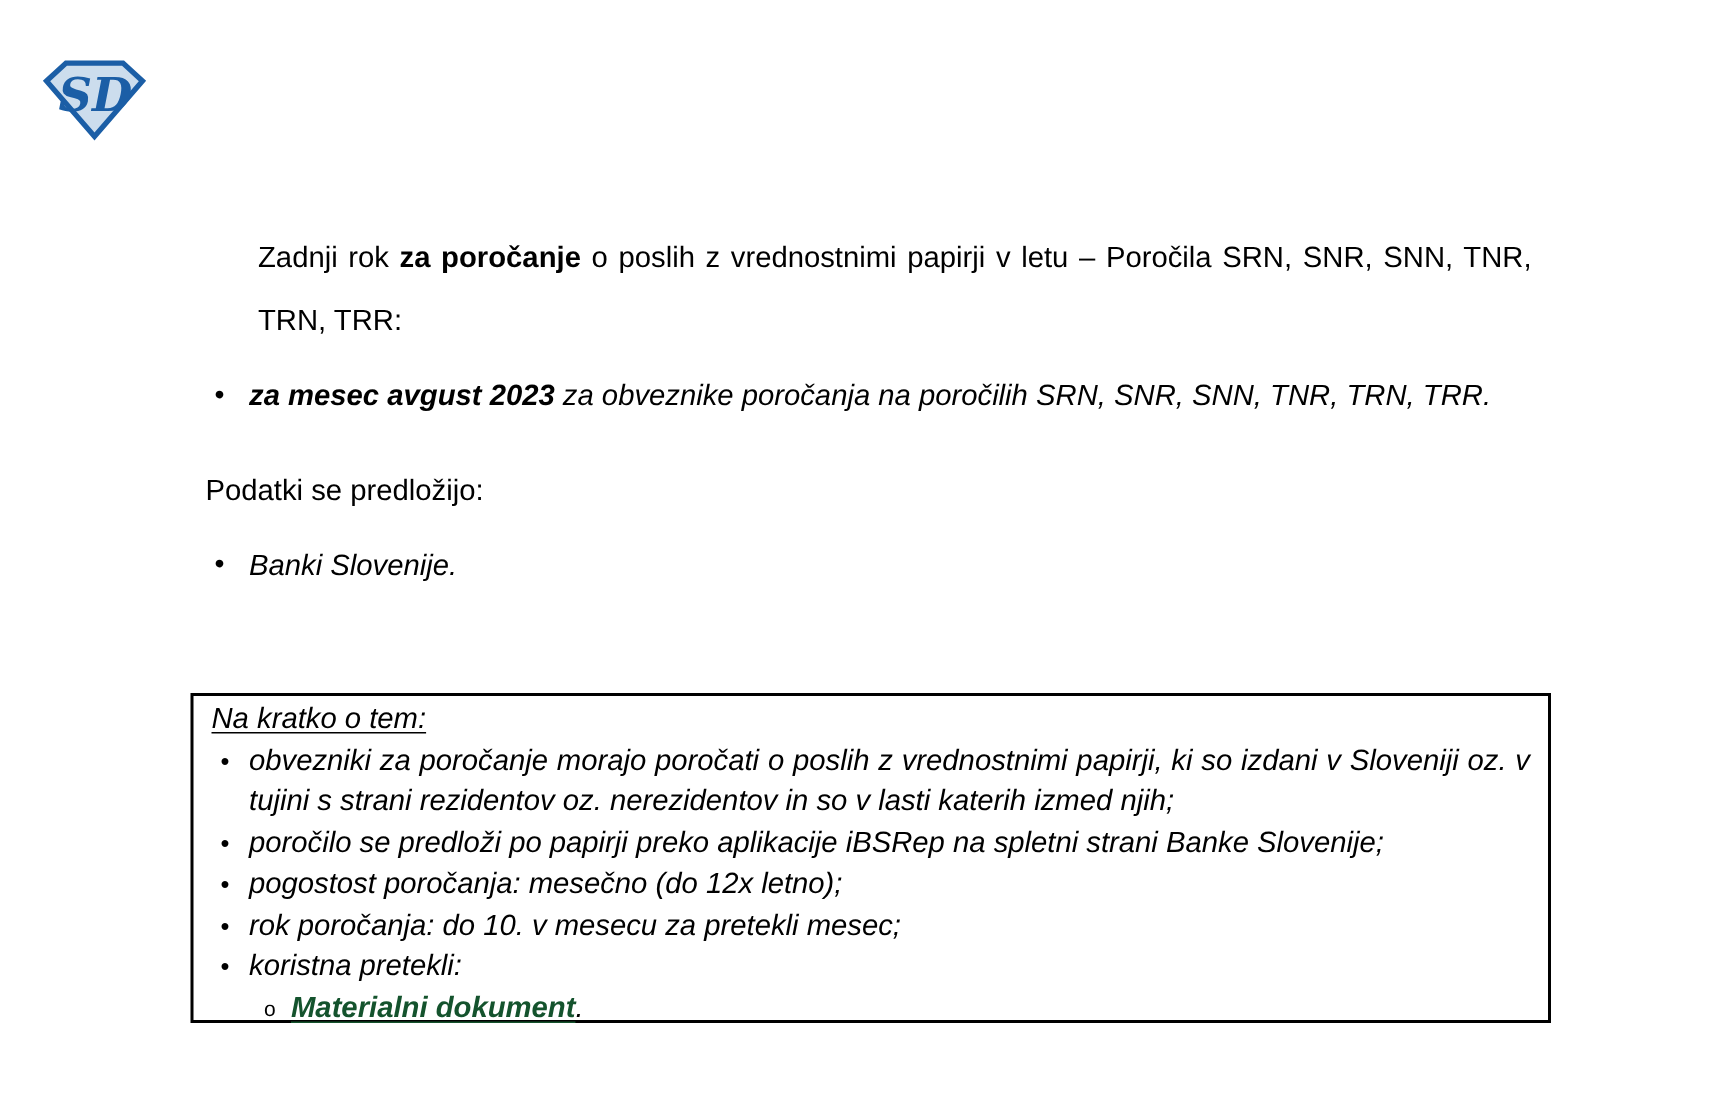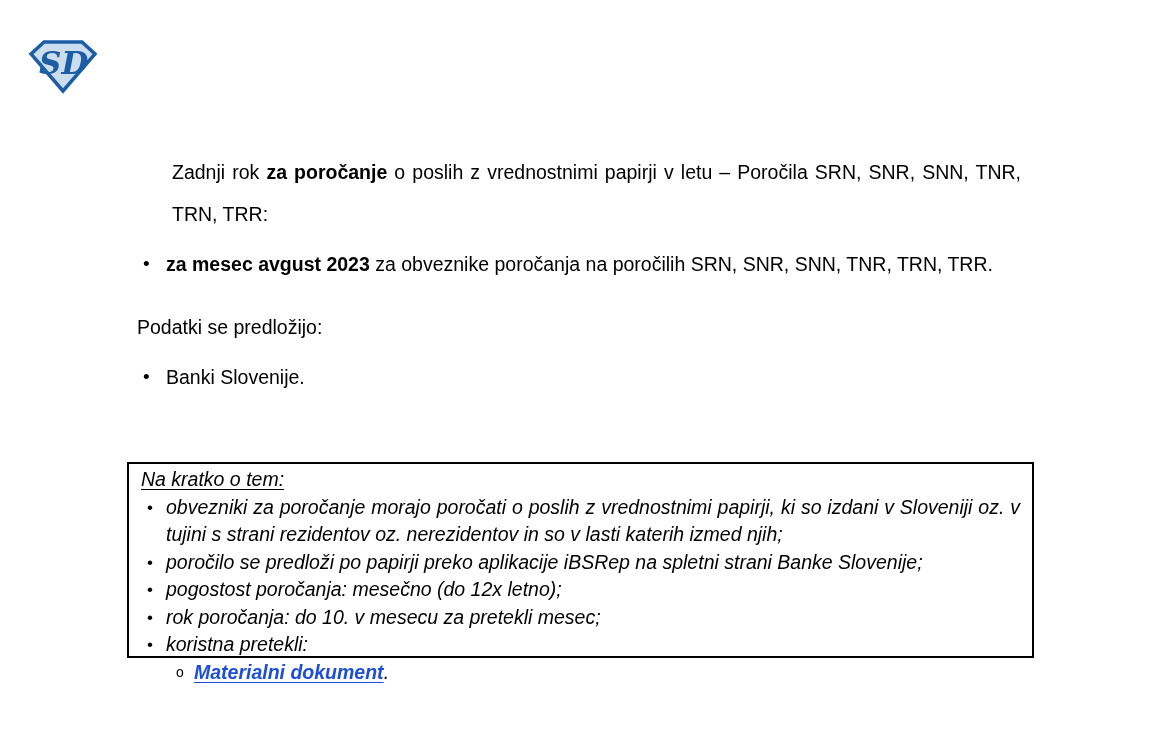"za mesec avgust 2023 za" .bullet-row .bullet-text { font-style: none -> italic }
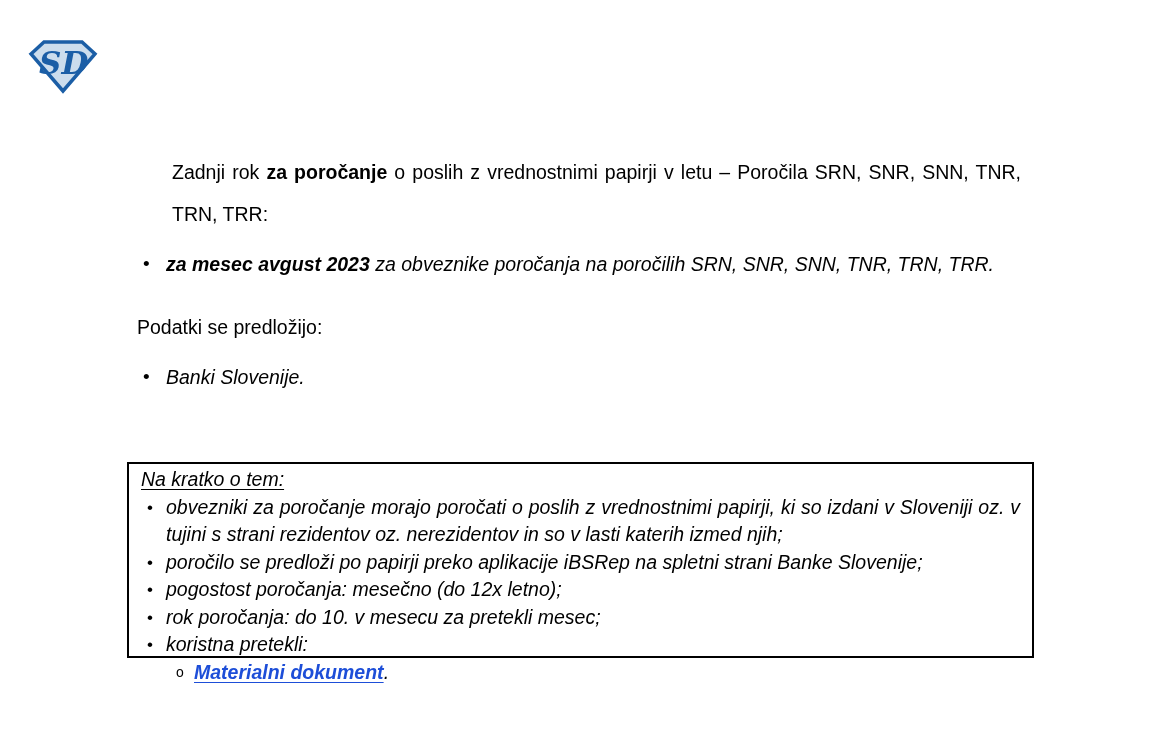"Na kratko o tem:" .infobox { height: 196px -> 220px }
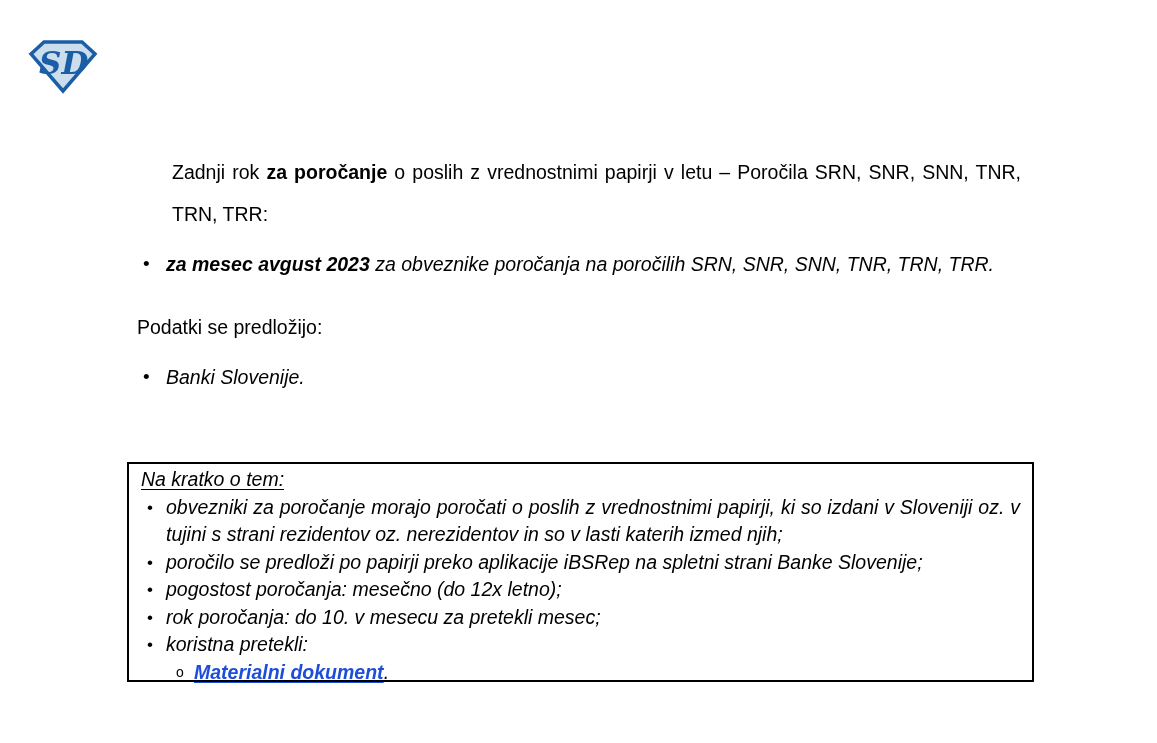"Materialni dokument" .doc-link { color: #1d4ed8 -> #14532d }
